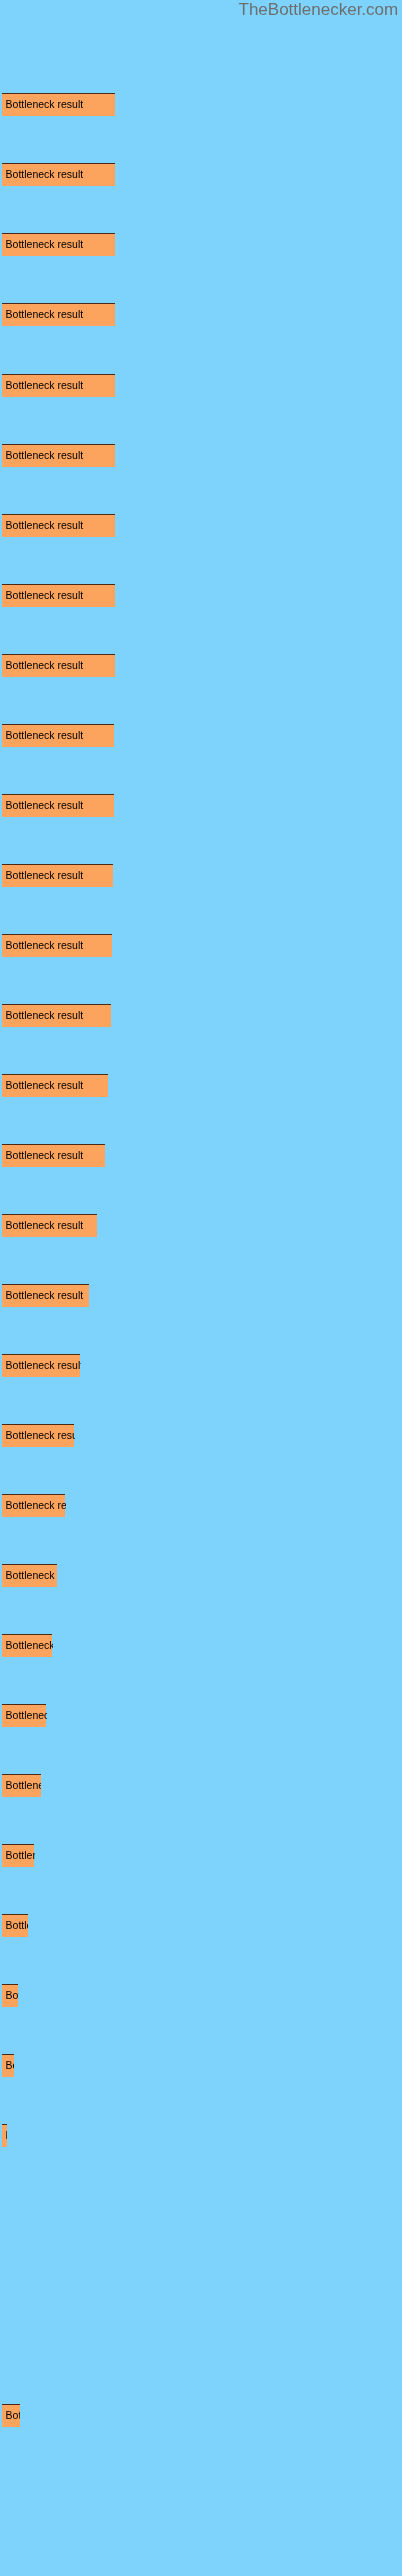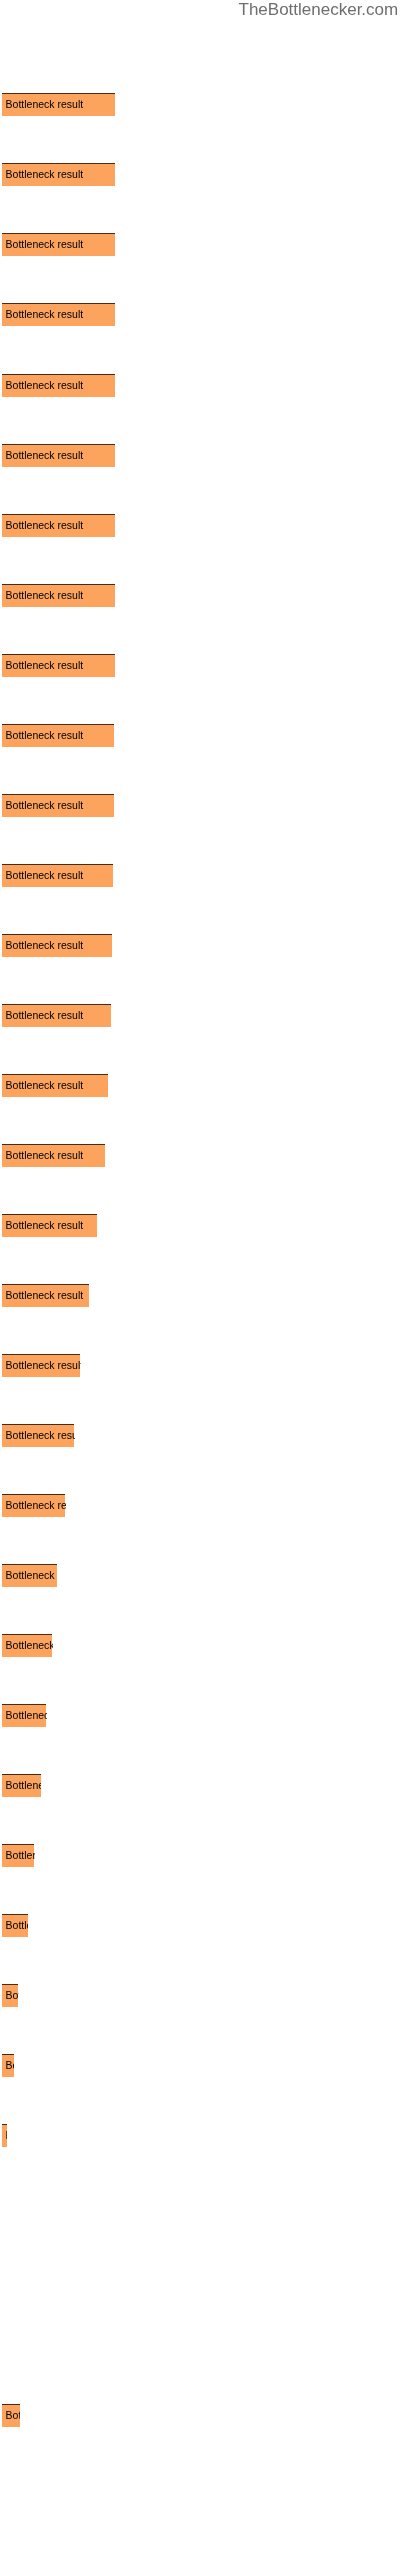"TheBottlenecker.com" #chart-root { background: #ffffff -> #7dd3fc }
